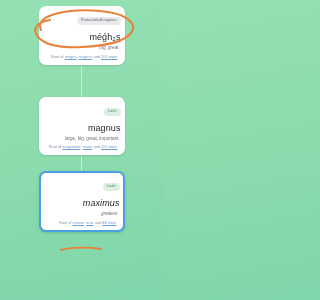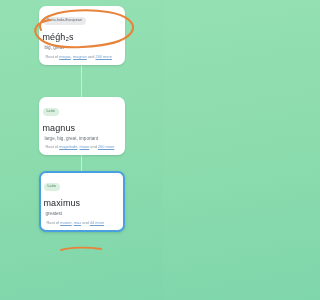"méǵh₂s" .card { text-align: left -> right }
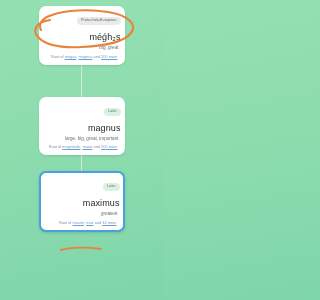"maximus" .card.selected { font-style: none -> italic }
